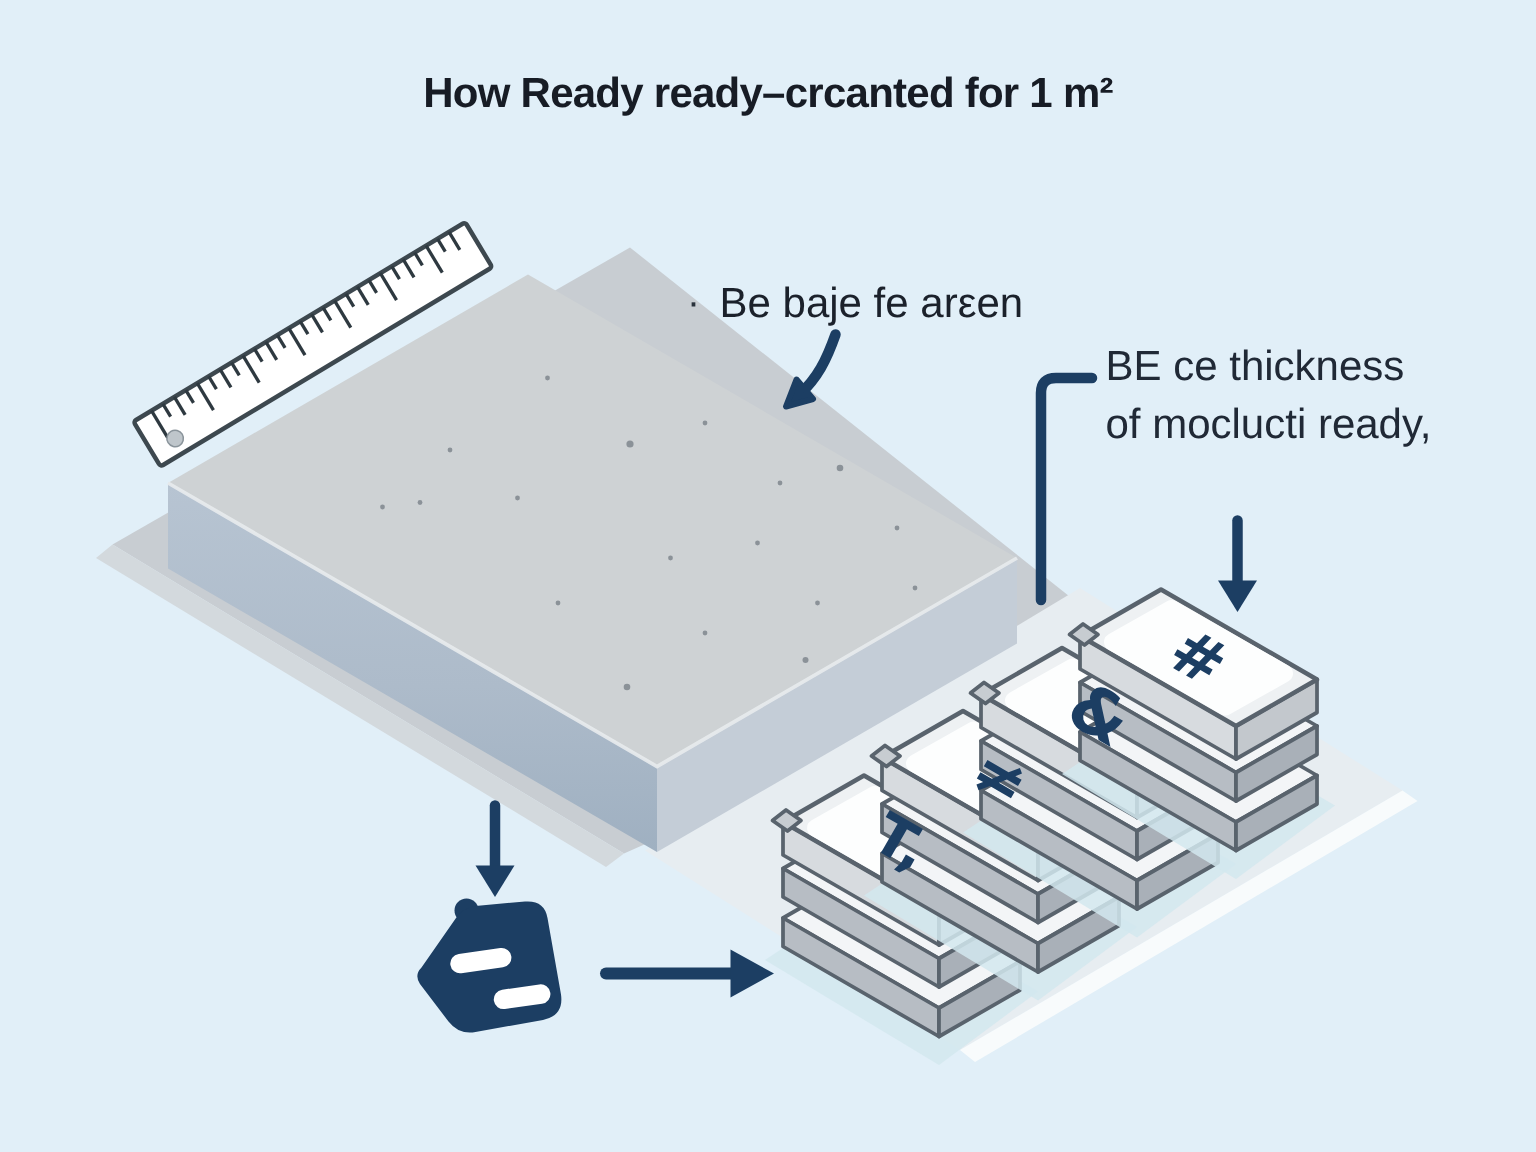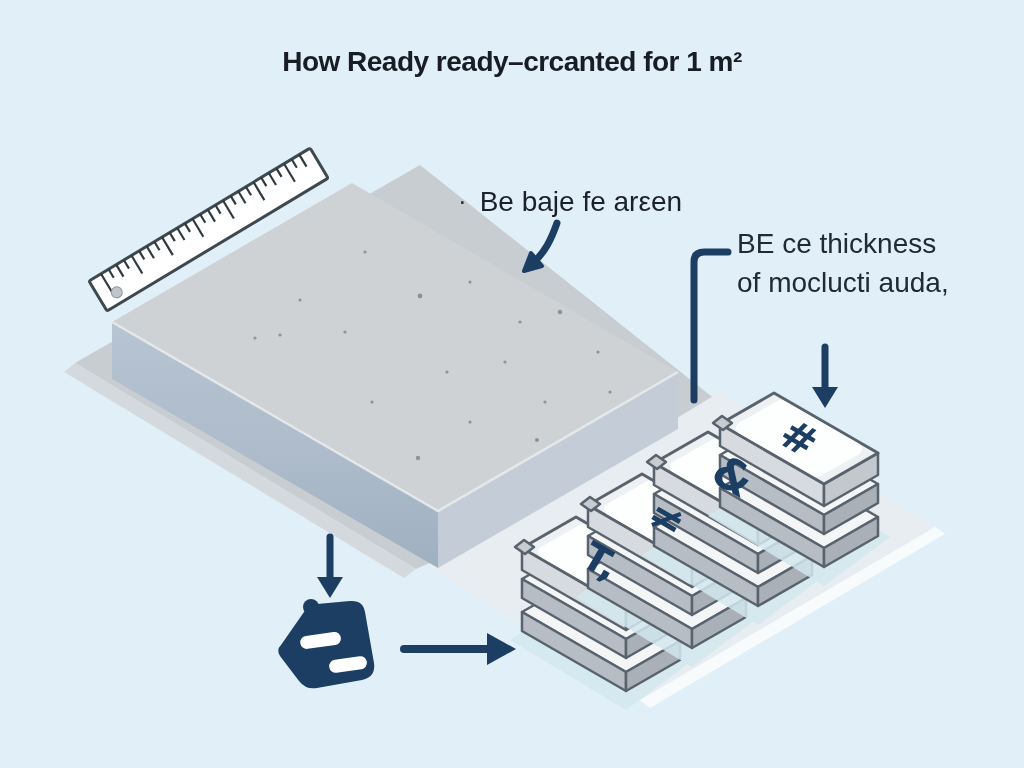"of moclucti auda," div { text: auda -> ready }
